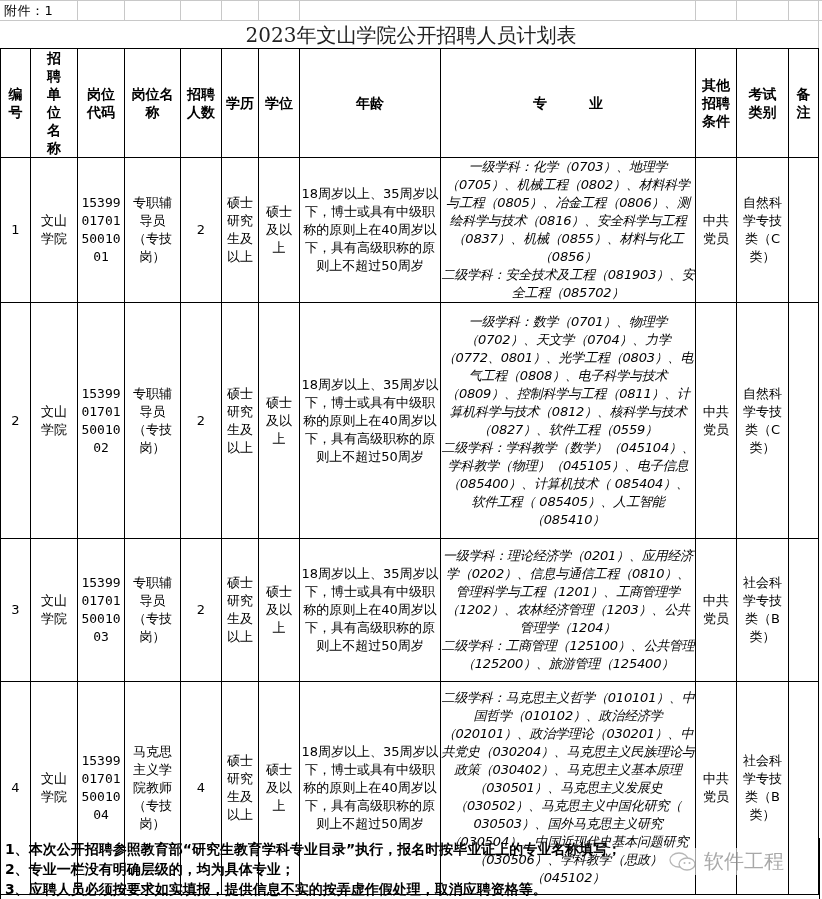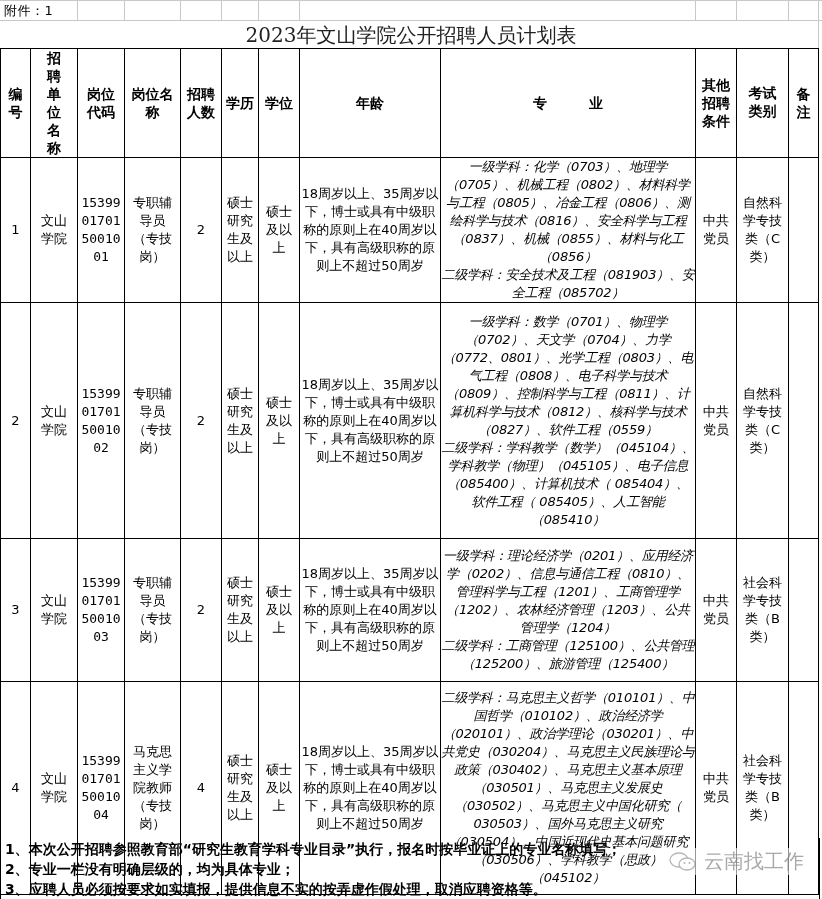"考试类别" th { font-family: Liberation Mono, monospace -> none }
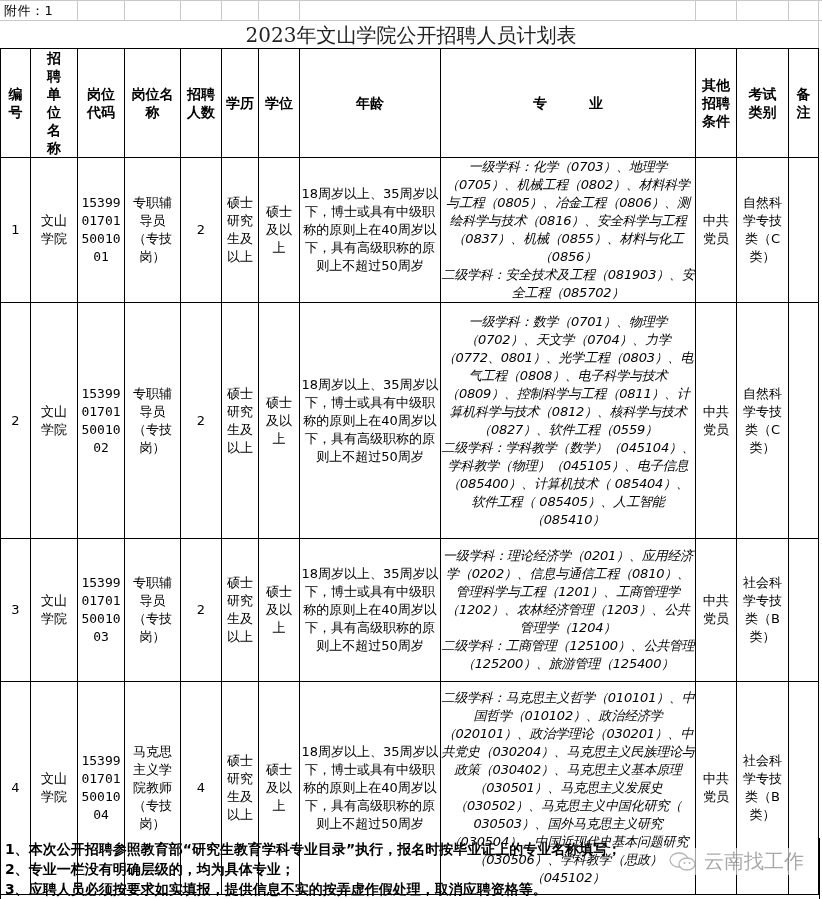"云南找工作" span { text: 云南找工作 -> 软件工程 }
